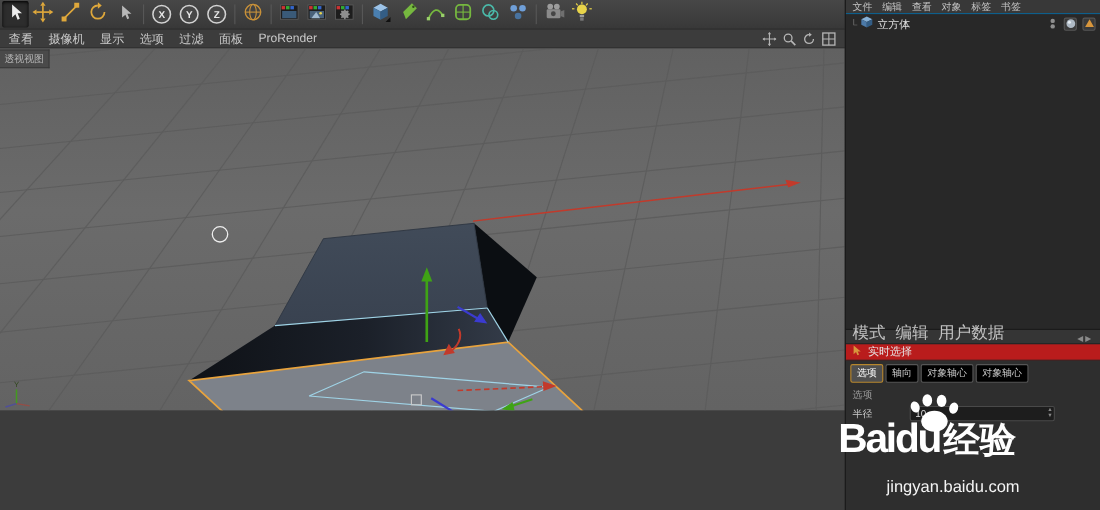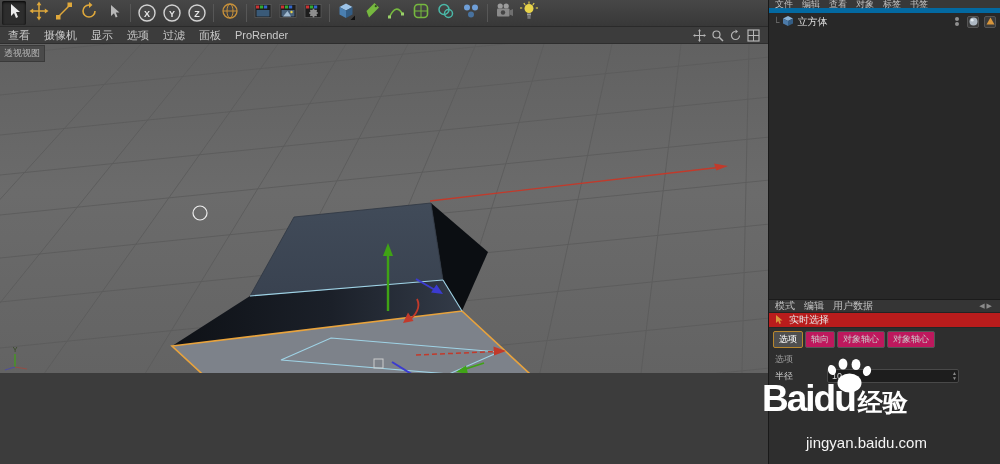"文件" .pmenu { border-bottom: 5px solid #0369a1 -> 1px solid #0369a1 }
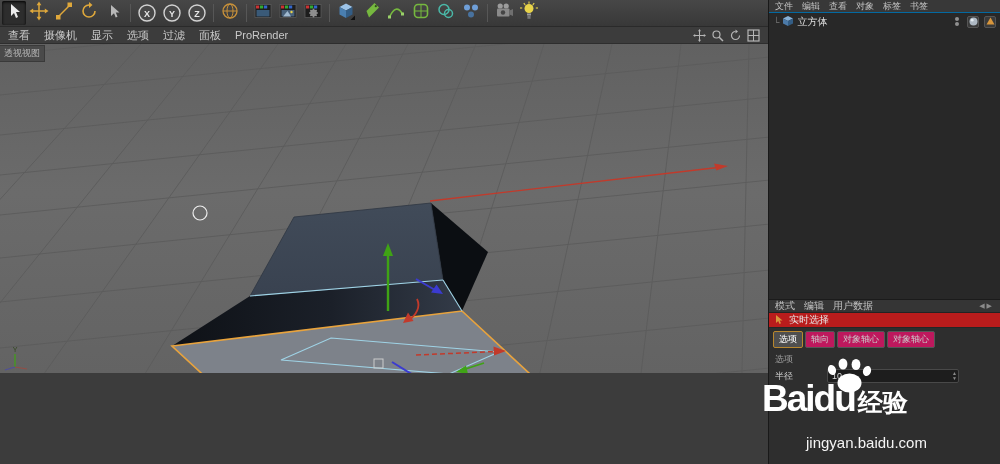"模式" .am-menu { align-items: center -> flex-end; font-size: 10px -> 15px }
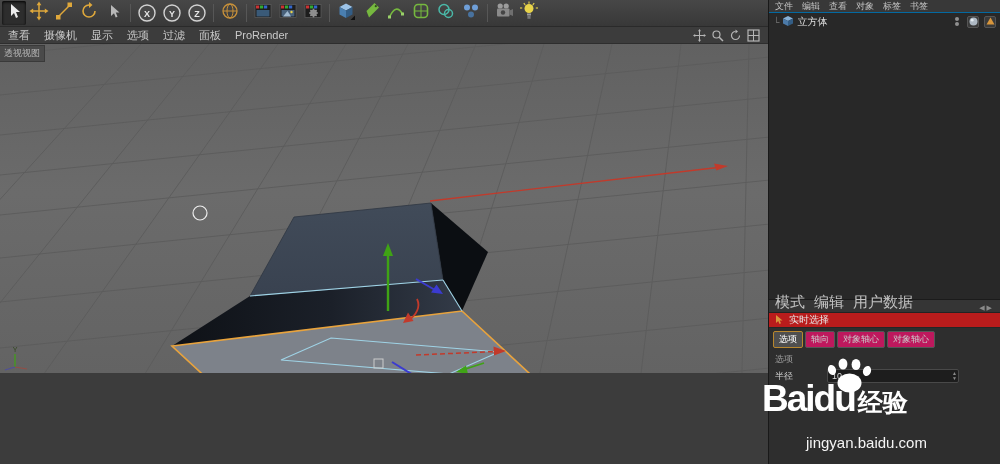"轴向" .tab { background: #be185d -> #000000 }
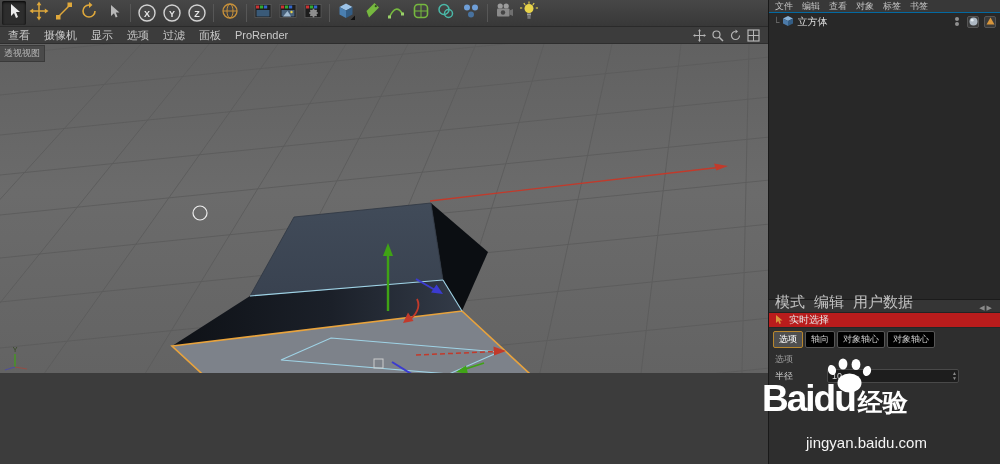"经验" .wm .suffix { font-size: 25px -> 33px }
